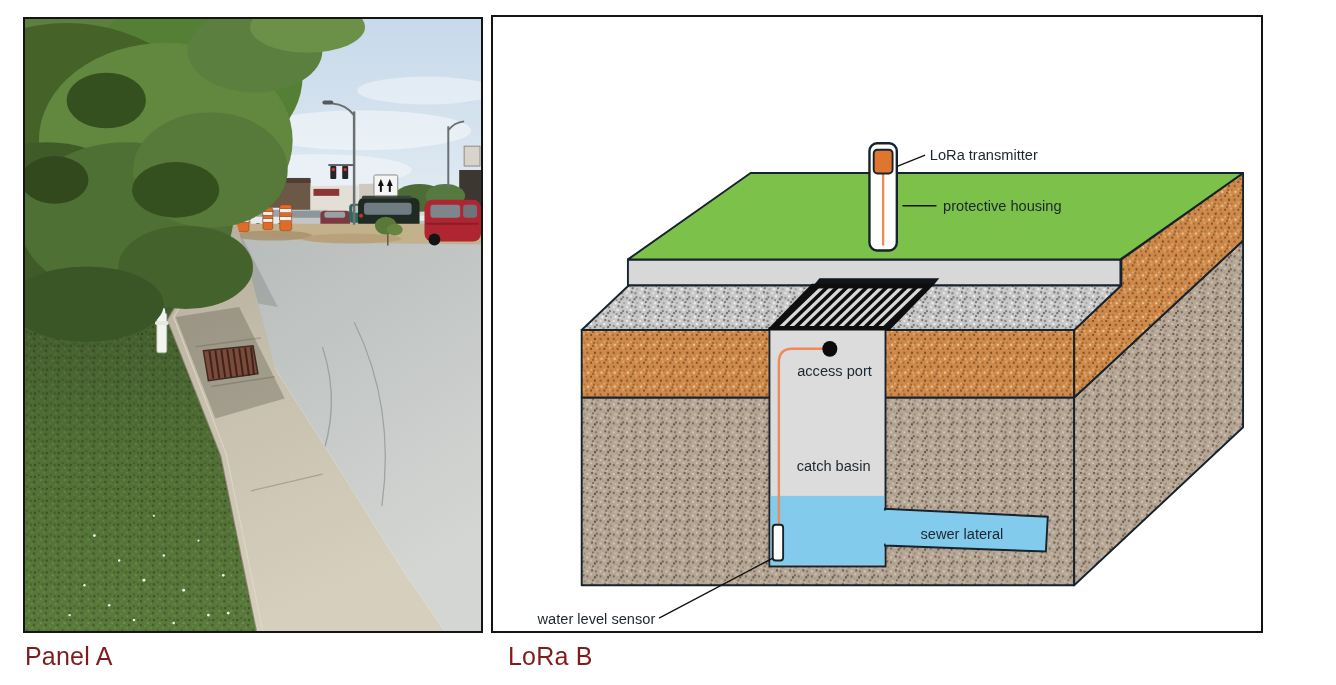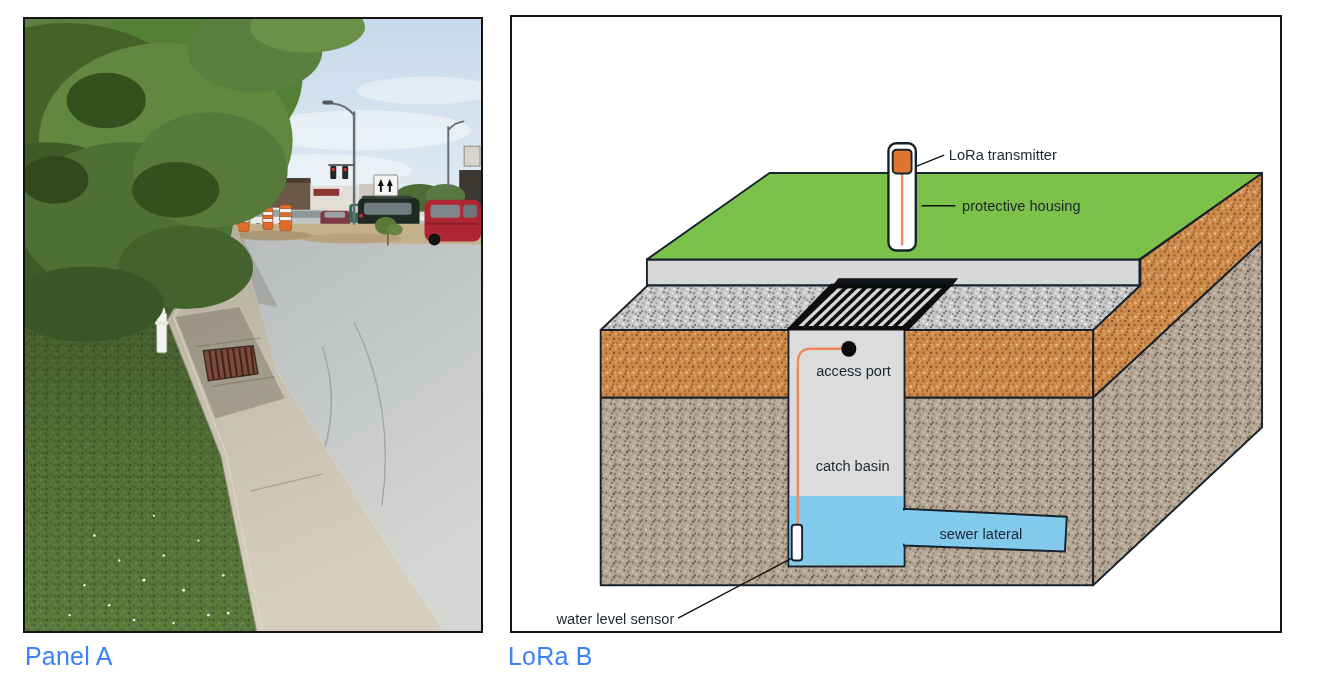"LoRa transmitter" #panelB { left: 510px -> 491px }
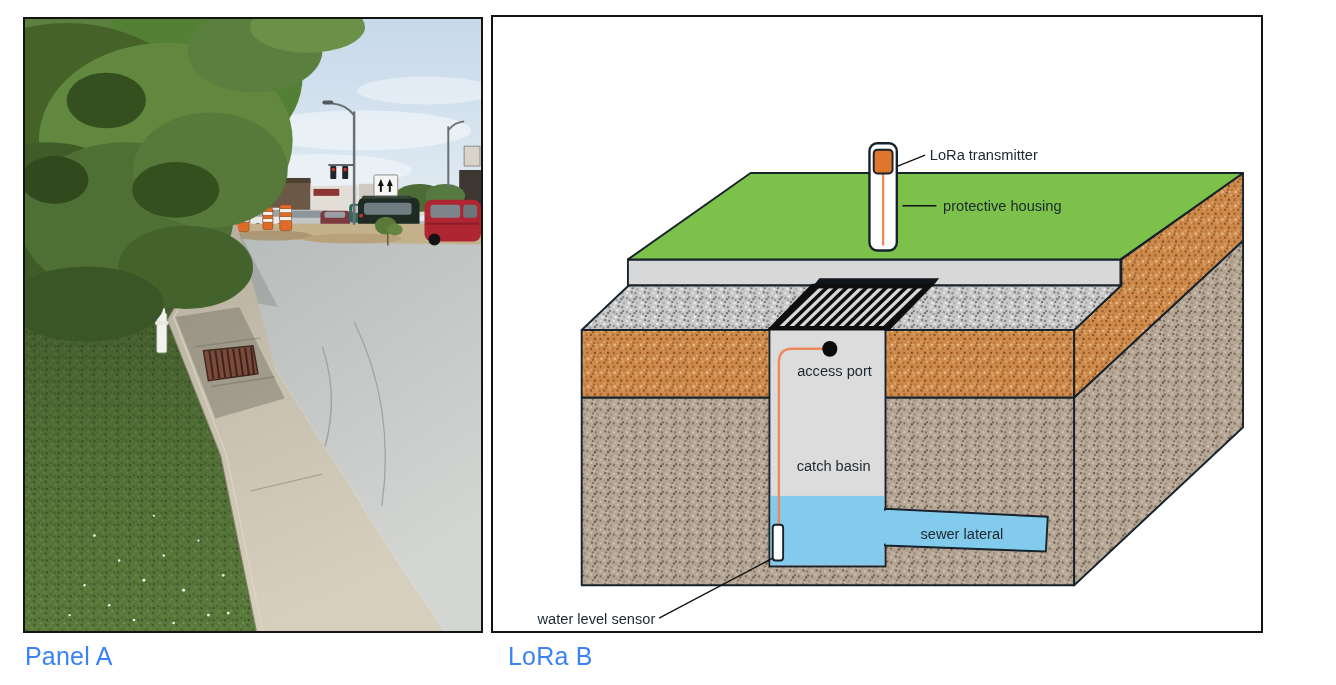"Panel A" .panel-label { color: #3b82f6 -> #7f1d1d }
